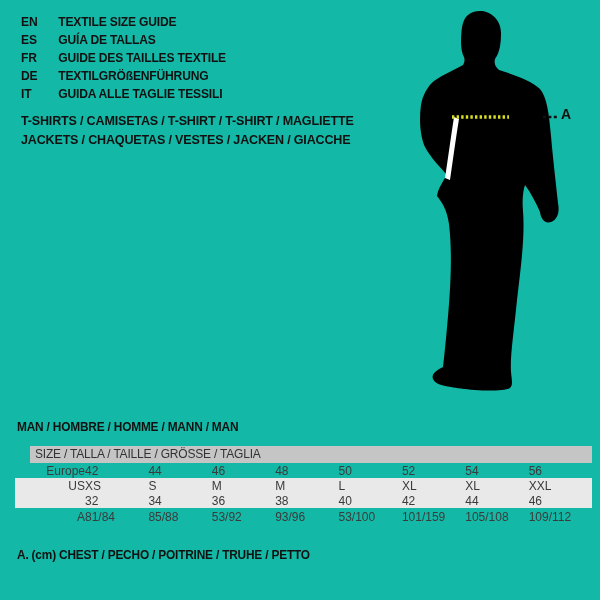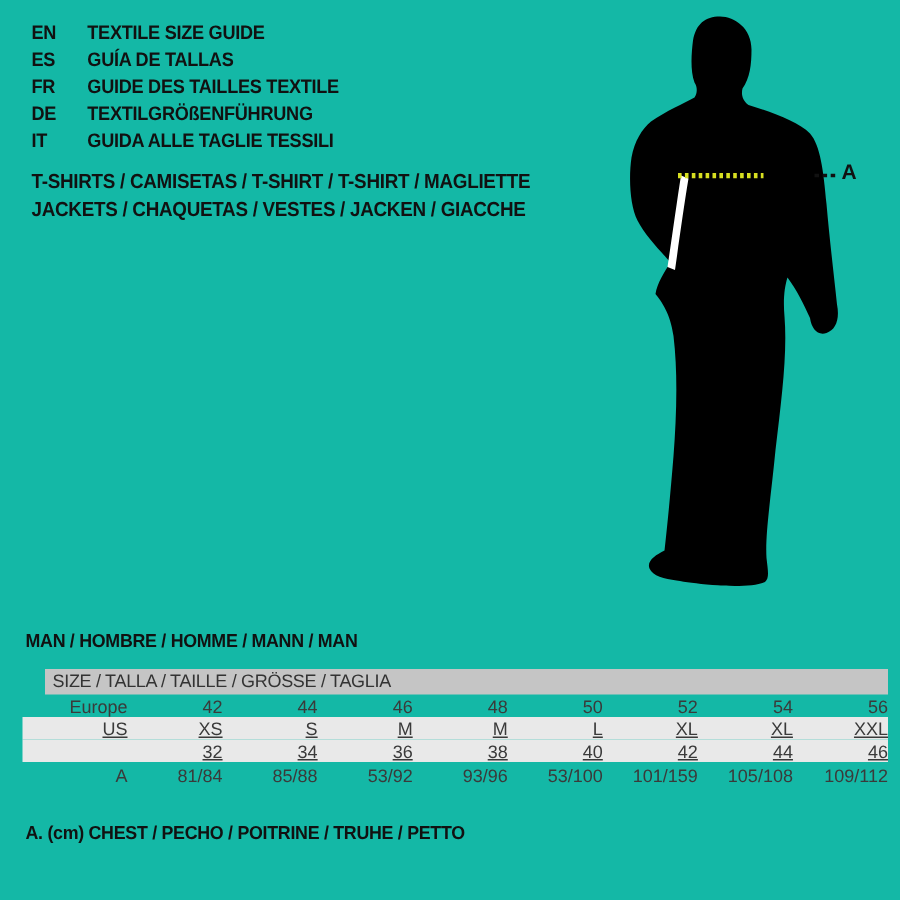"42" .tcell { text-align: right -> left }
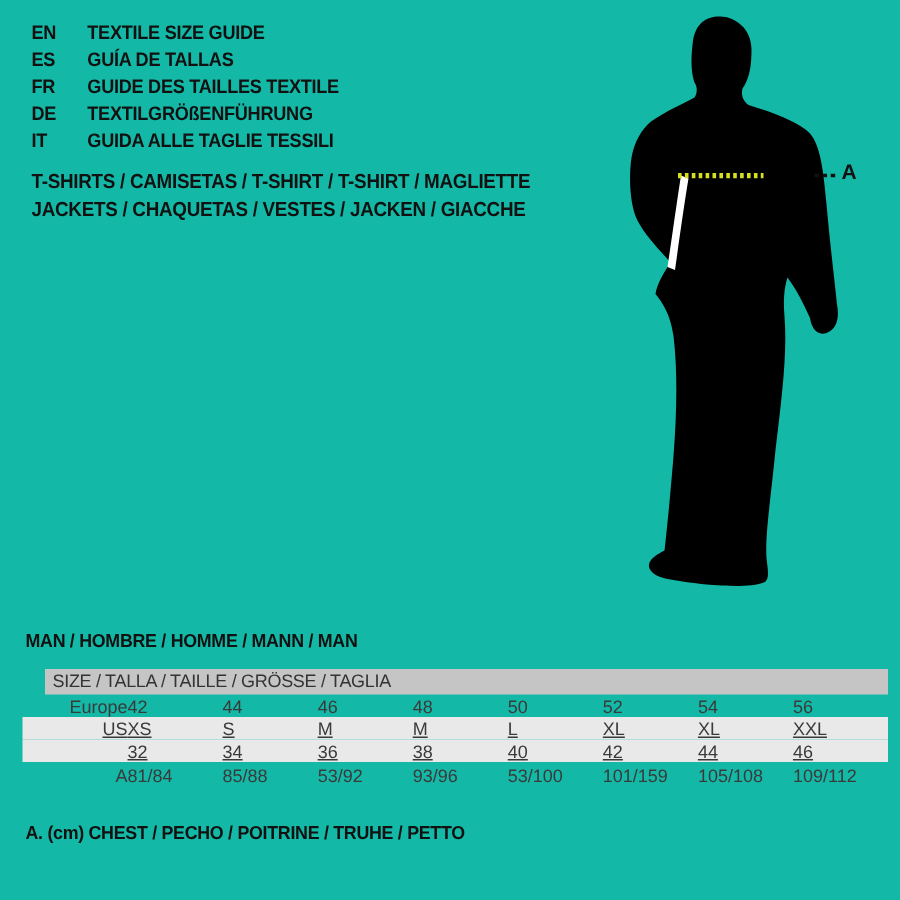"US" .trow.stripe { text-decoration: underline -> none }
